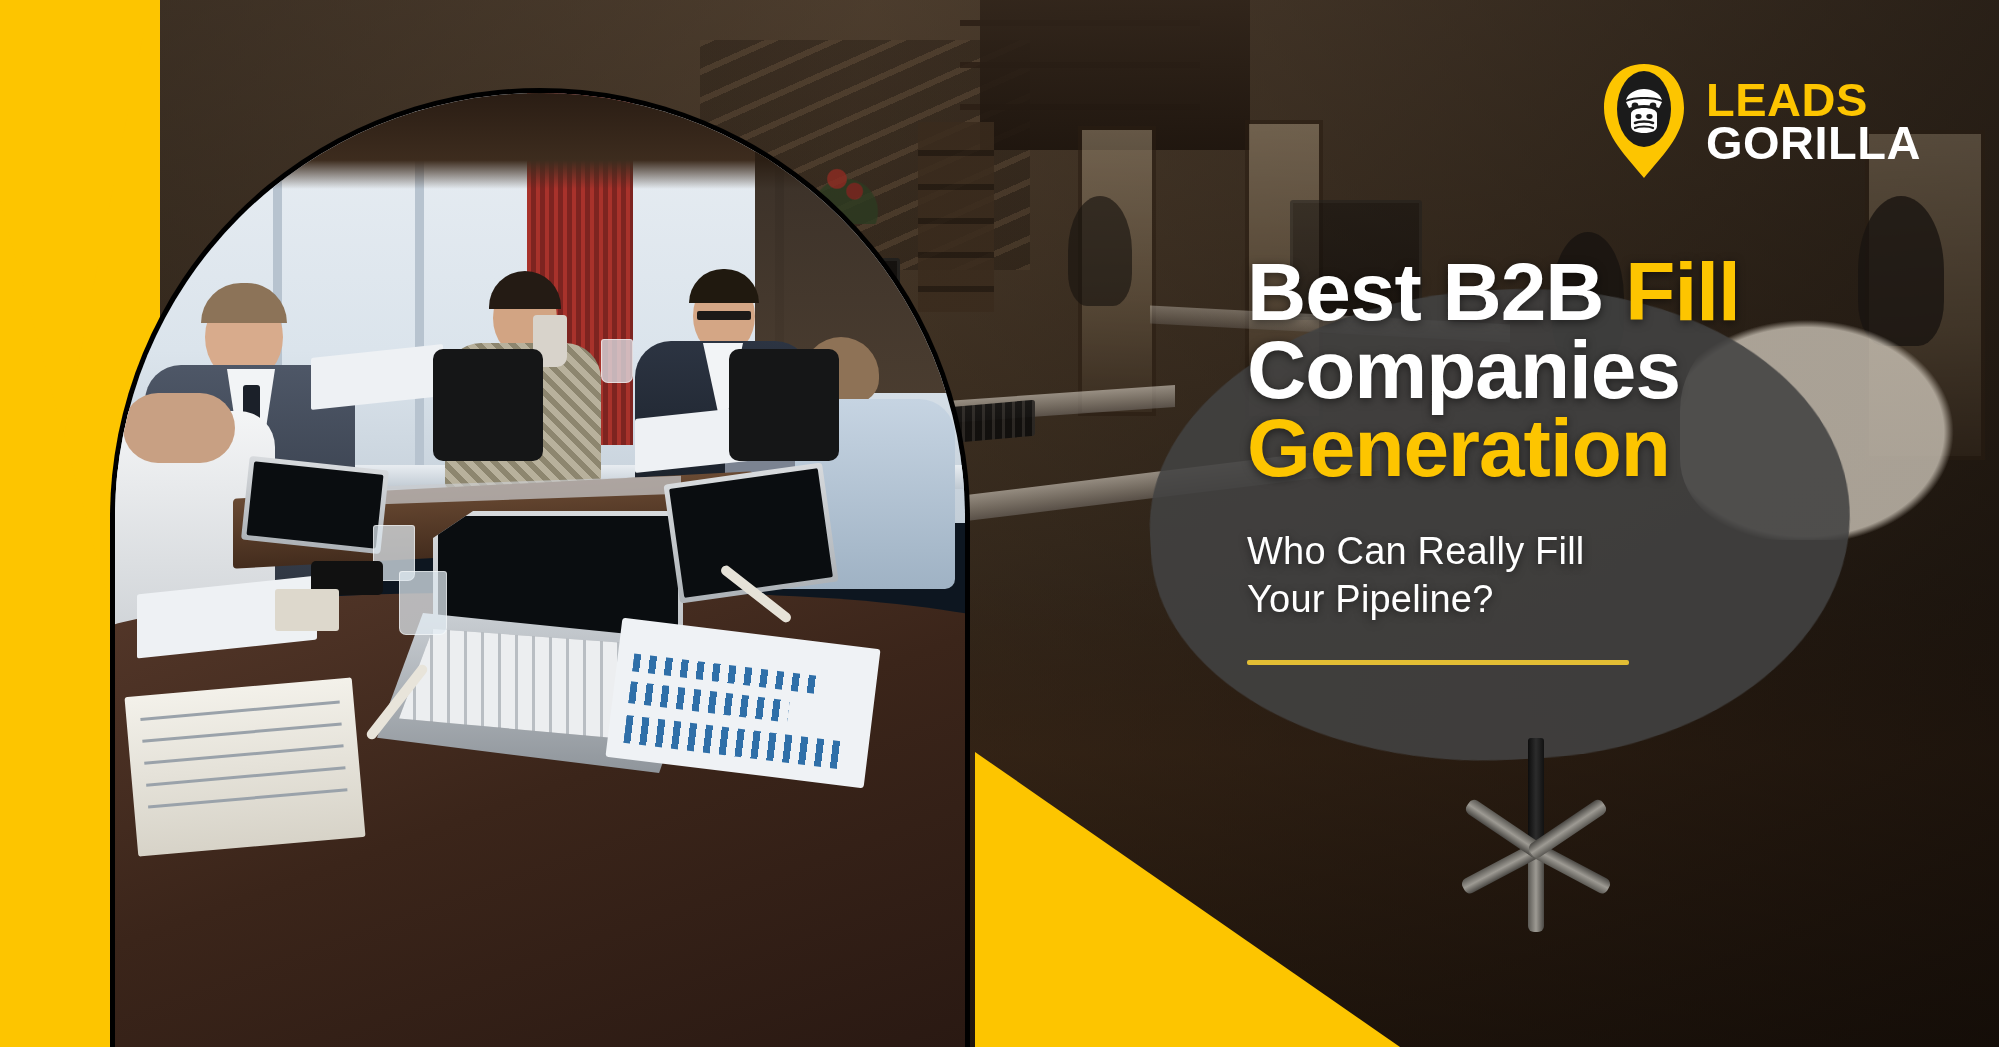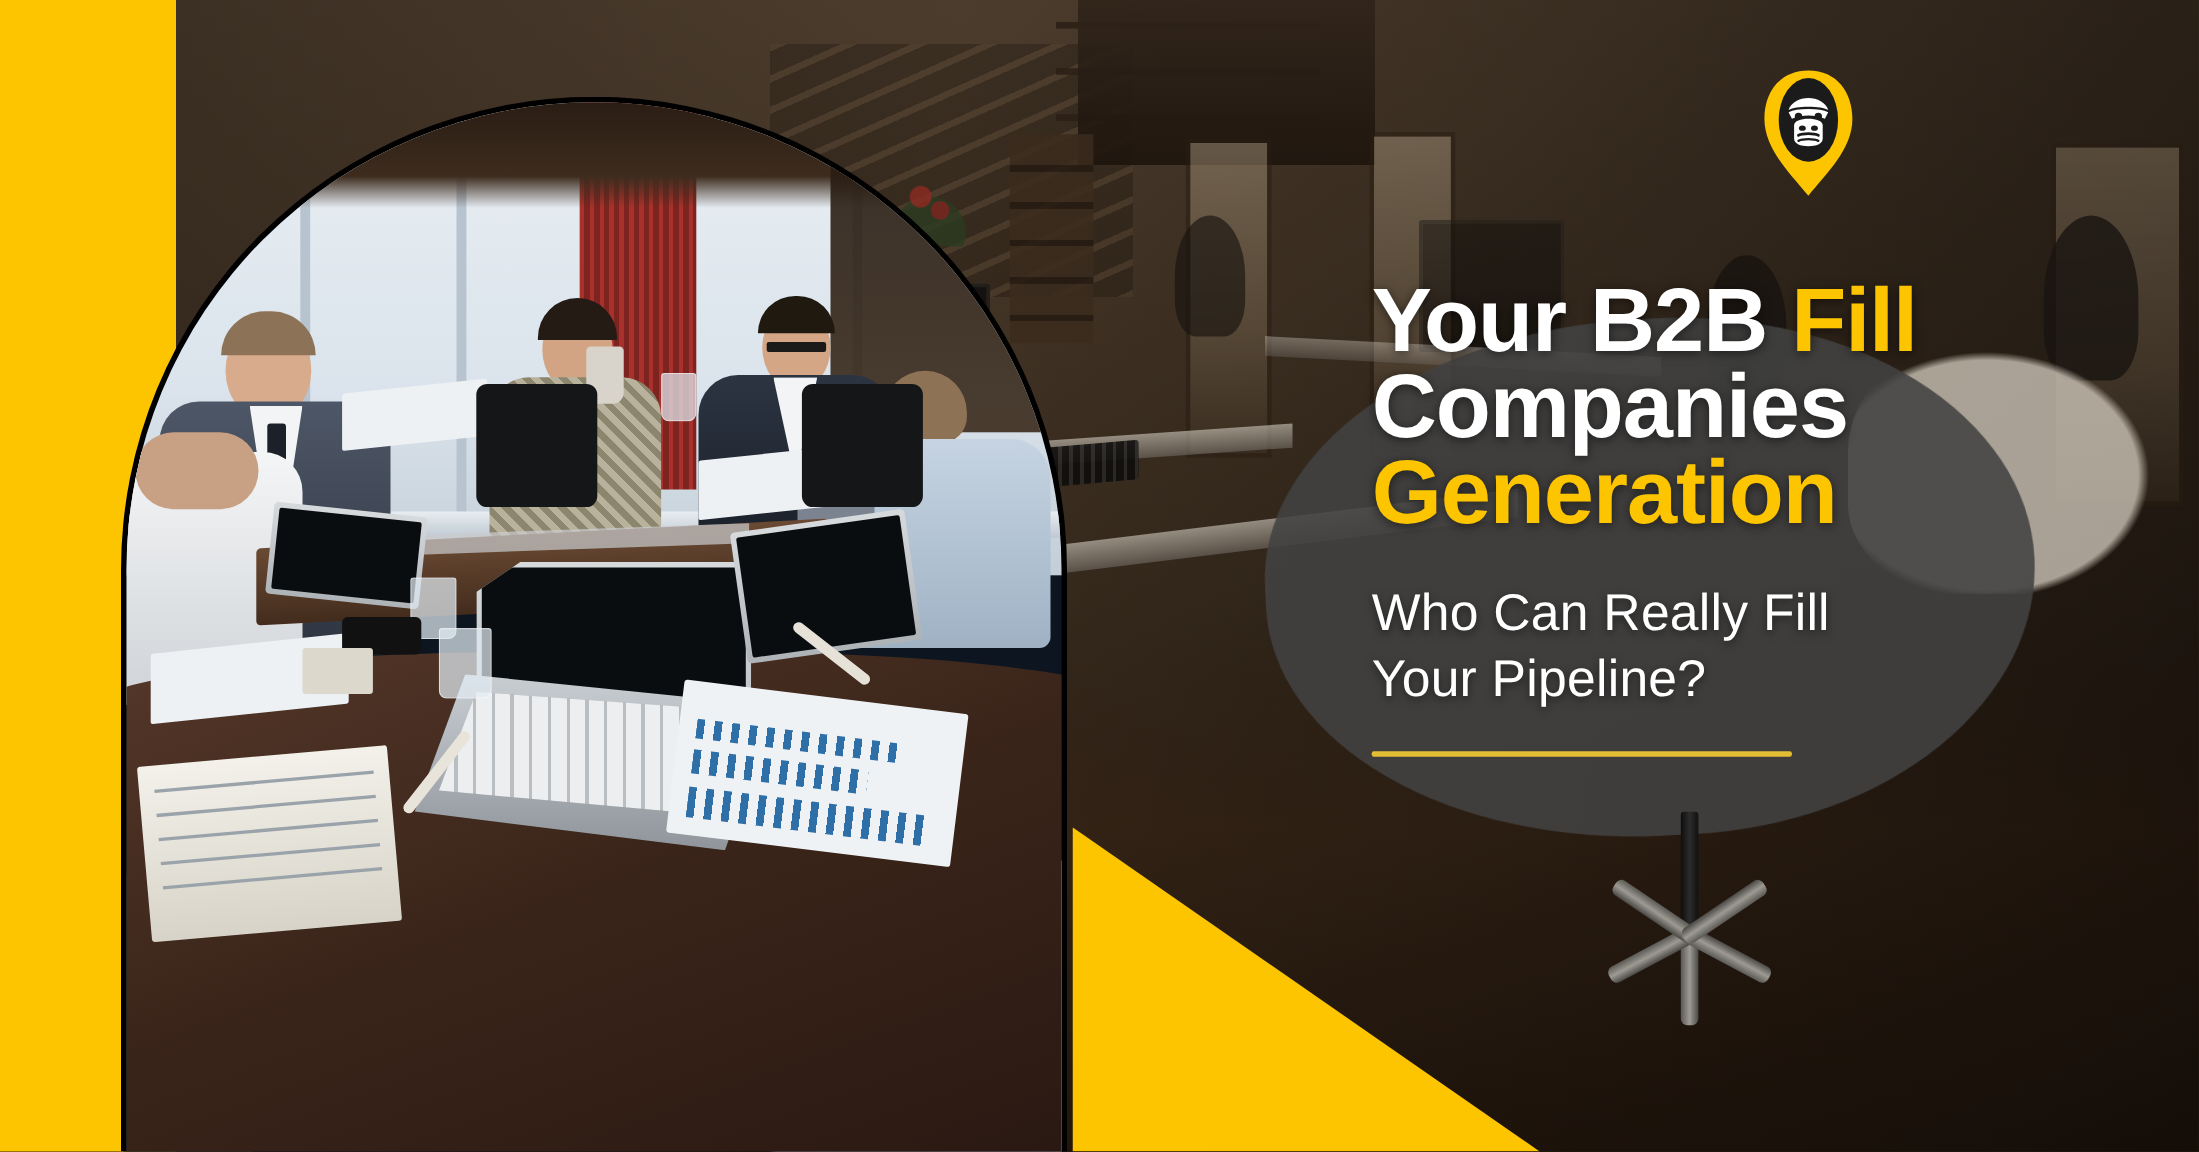"LEADS" div.logo-word { html: none -> <div> <div>LEADS</div> <div>GORILLA</div> </div> }
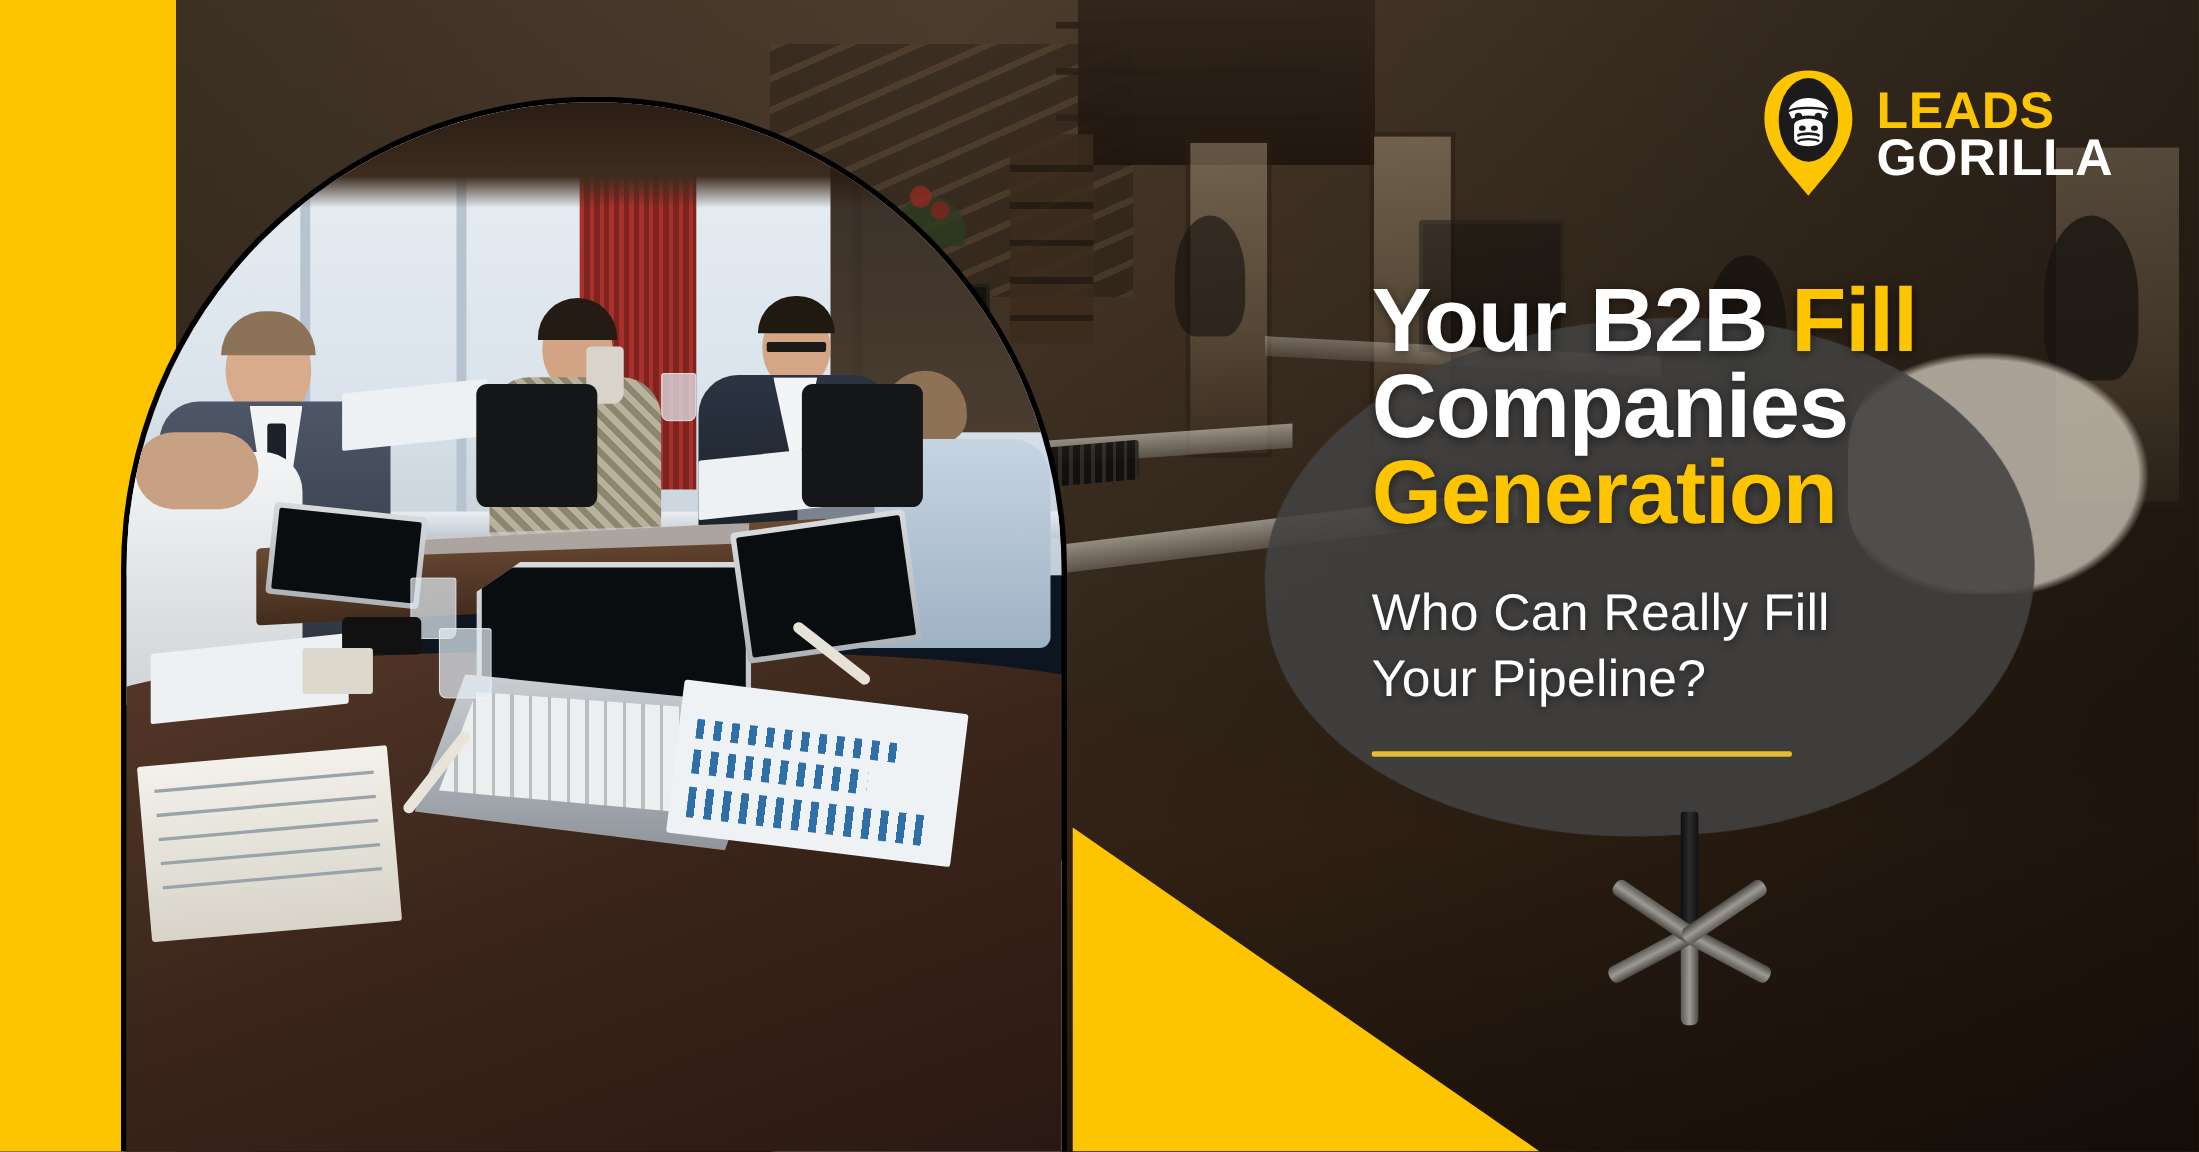"Your B2B" span { text: Your -> Best }
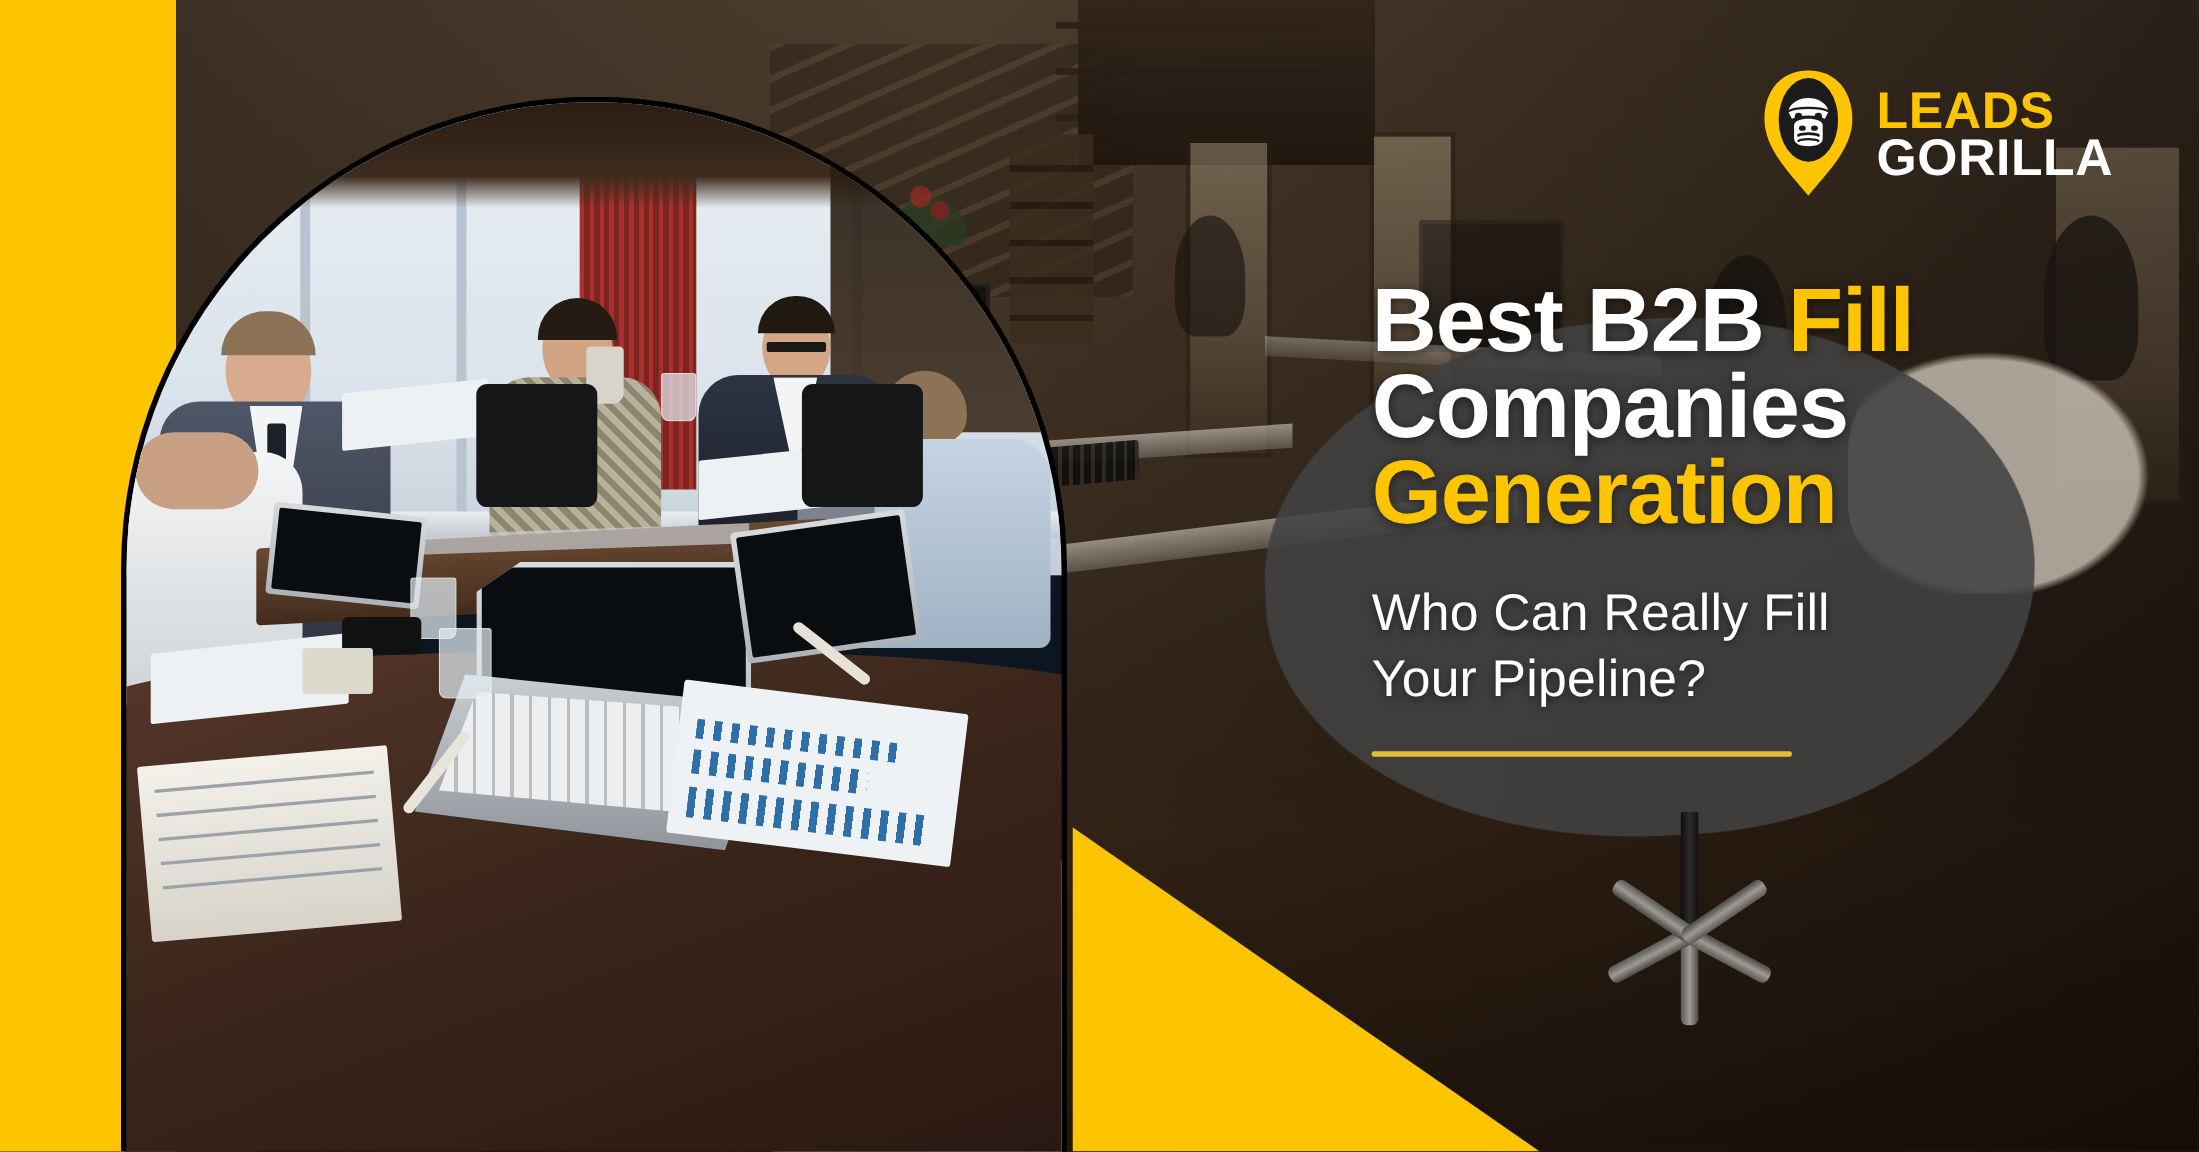"Who Can Really Fill" .subhead { font-size: 47px -> 38px }
